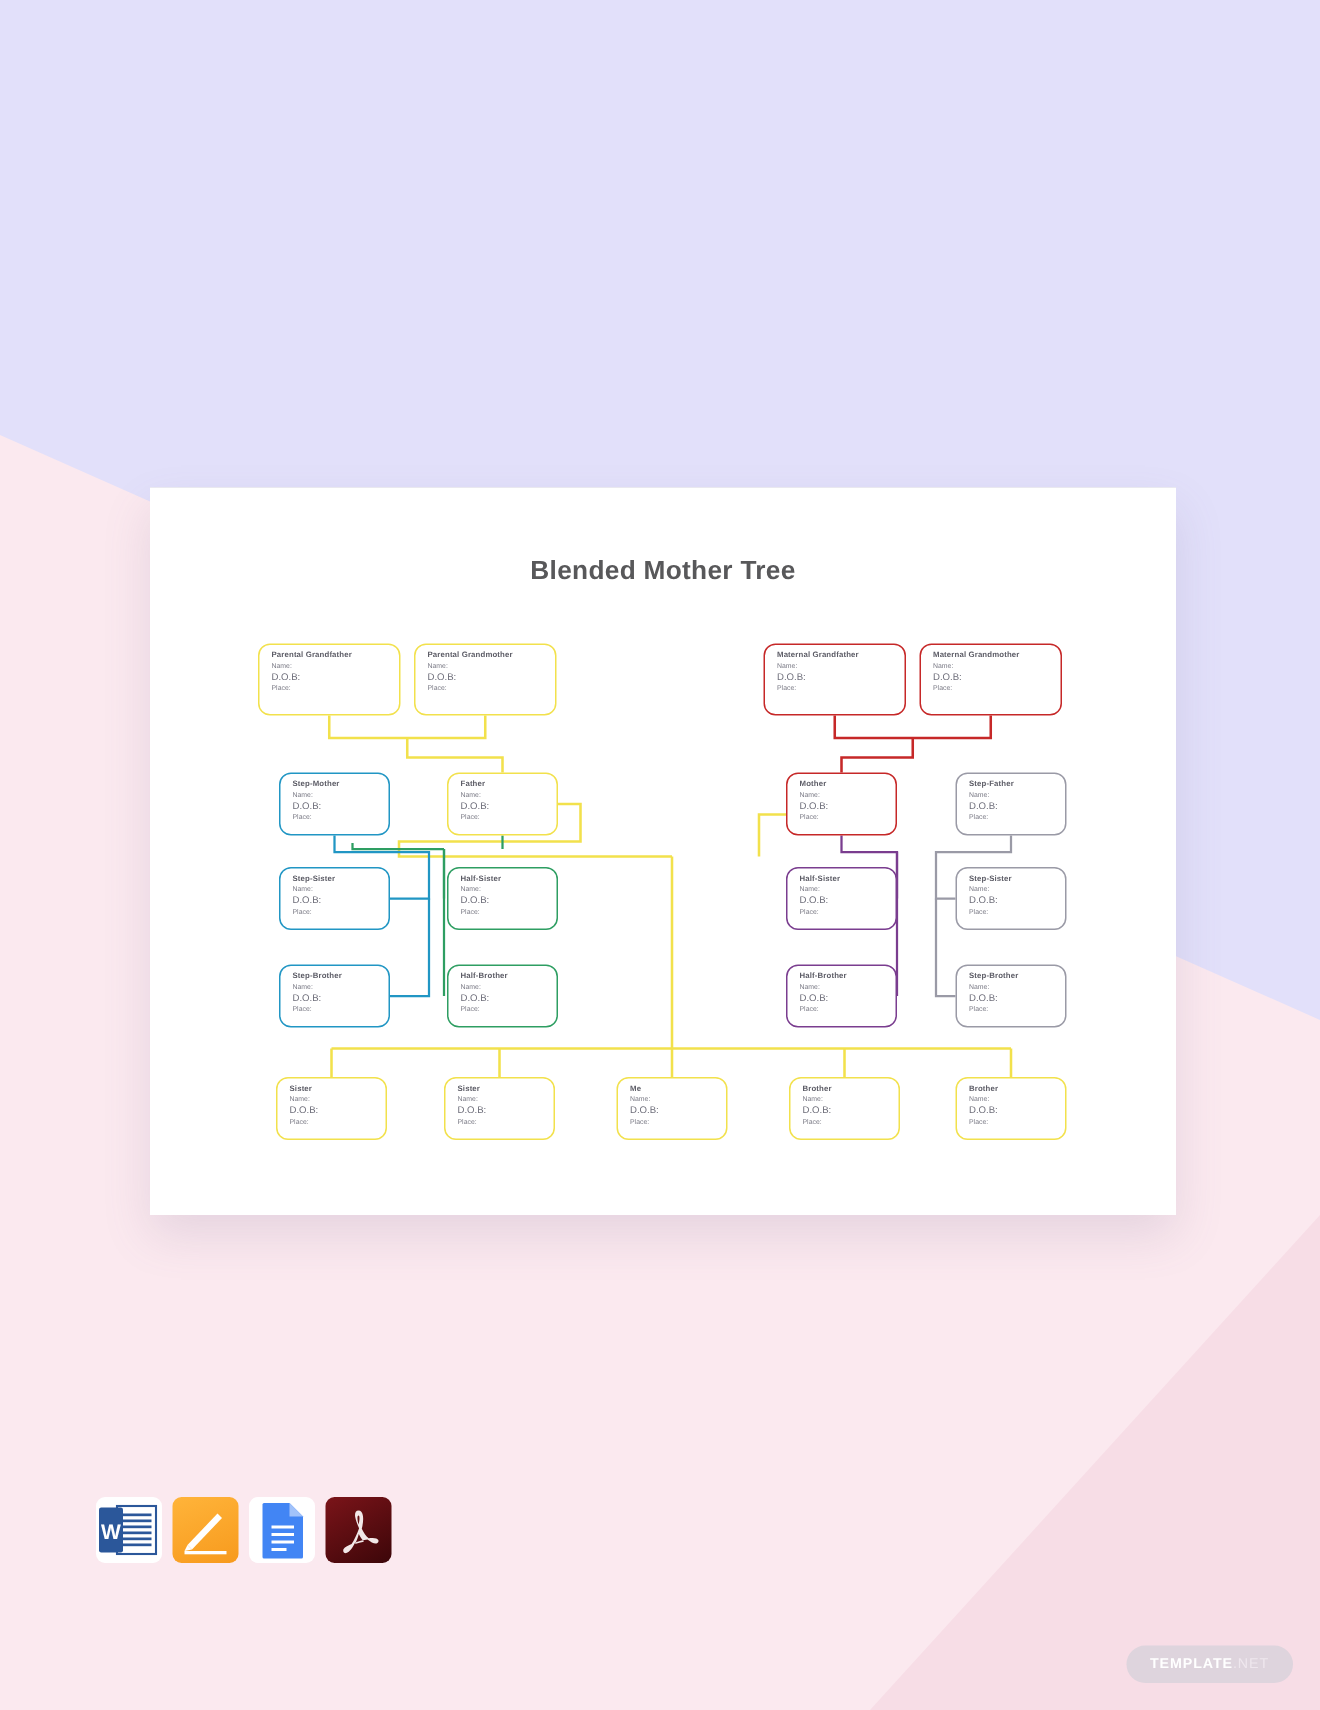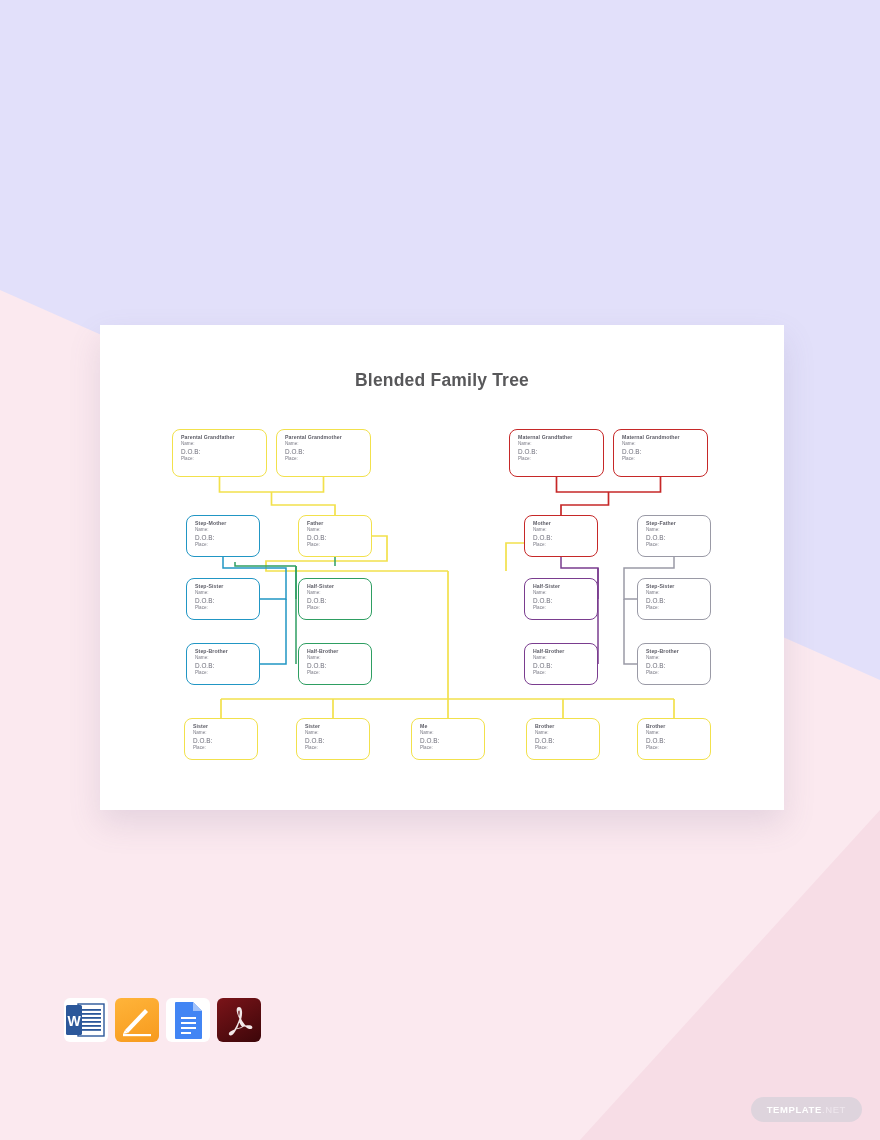"Blended Family Tree" div { text: Family -> Mother }
